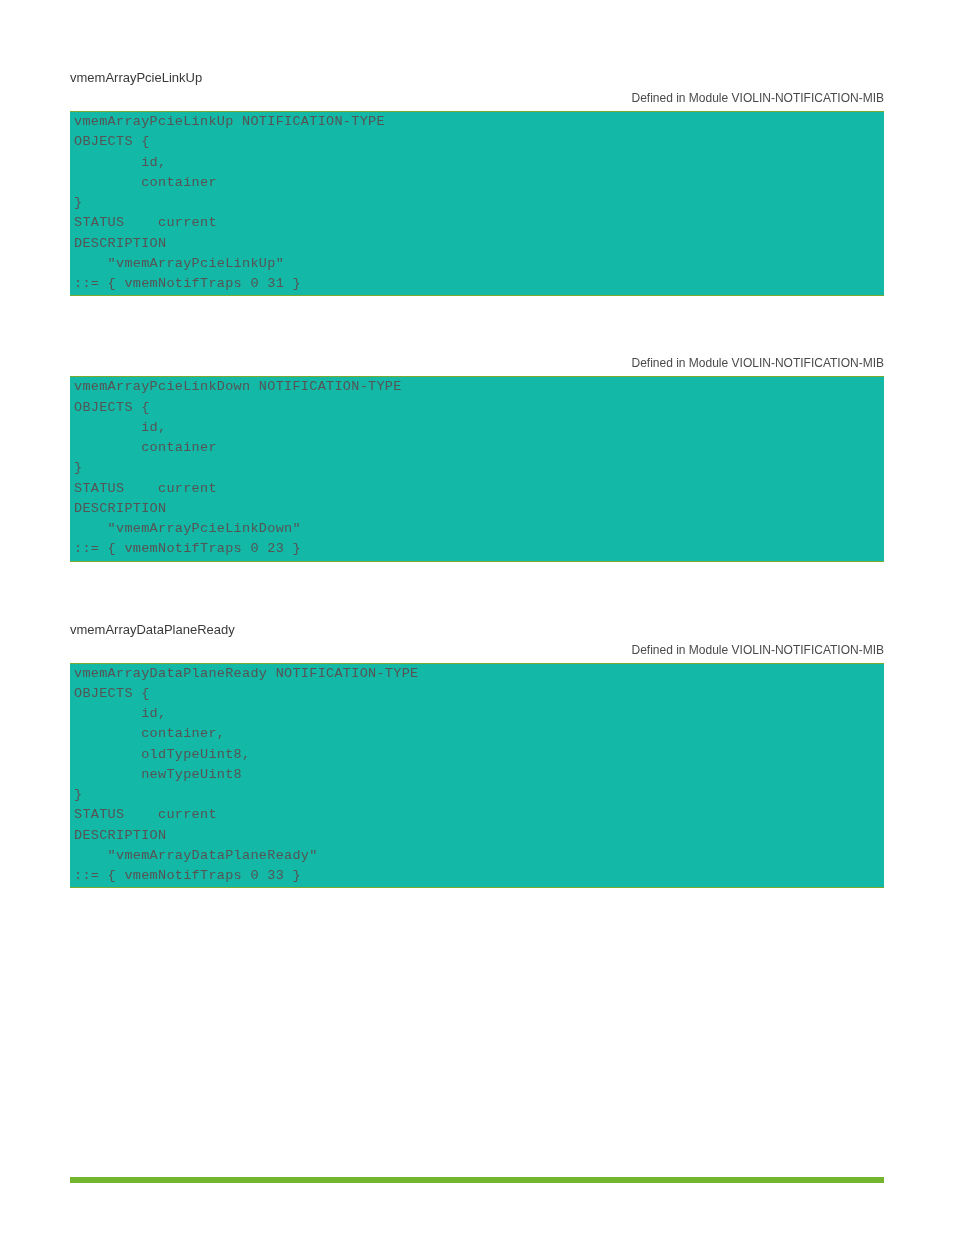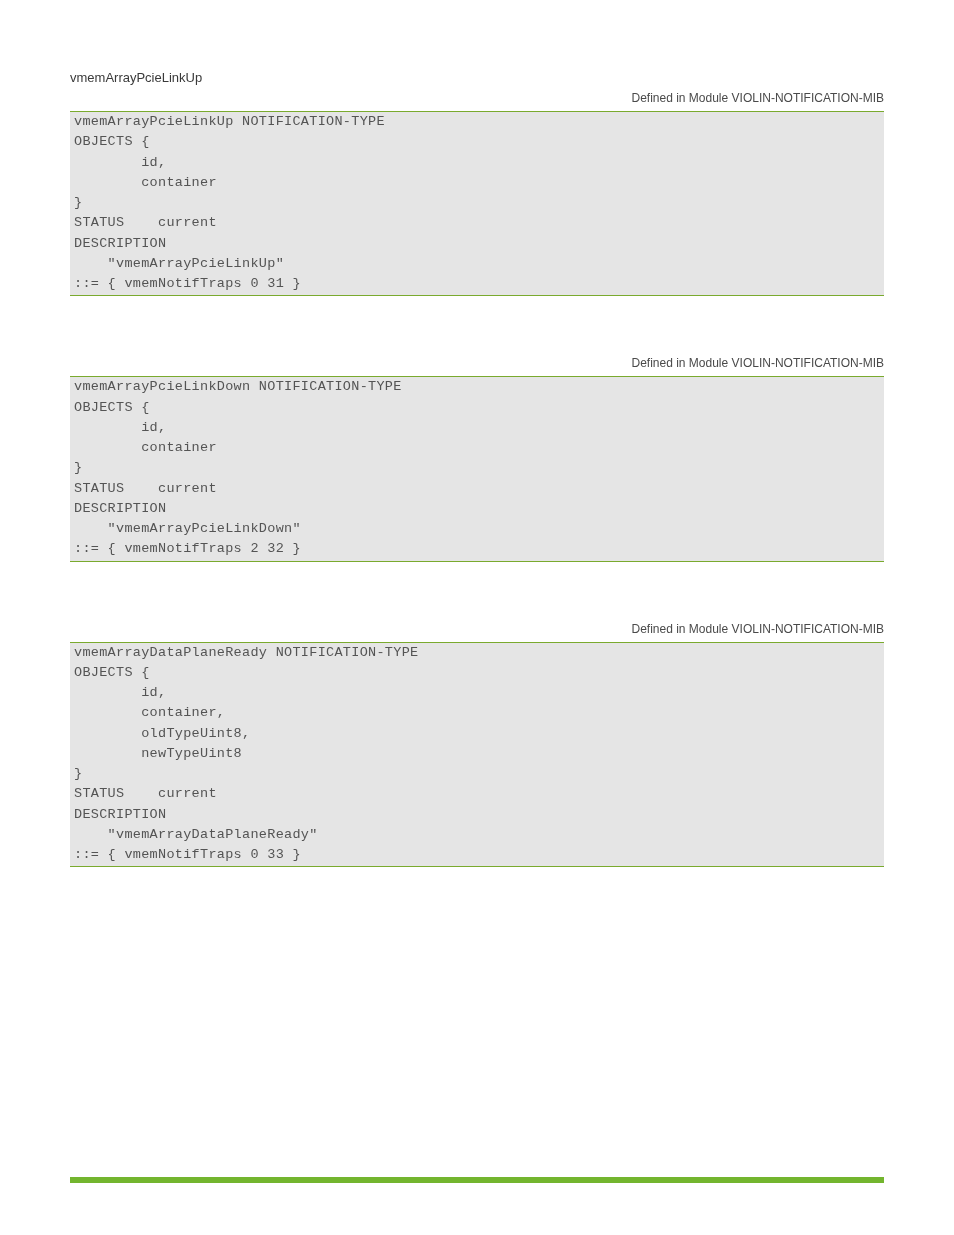"vmemArrayPcieLinkUp NOTIFICATION-TYPE" .code-block { background: #e5e5e5 -> #14b8a6 }
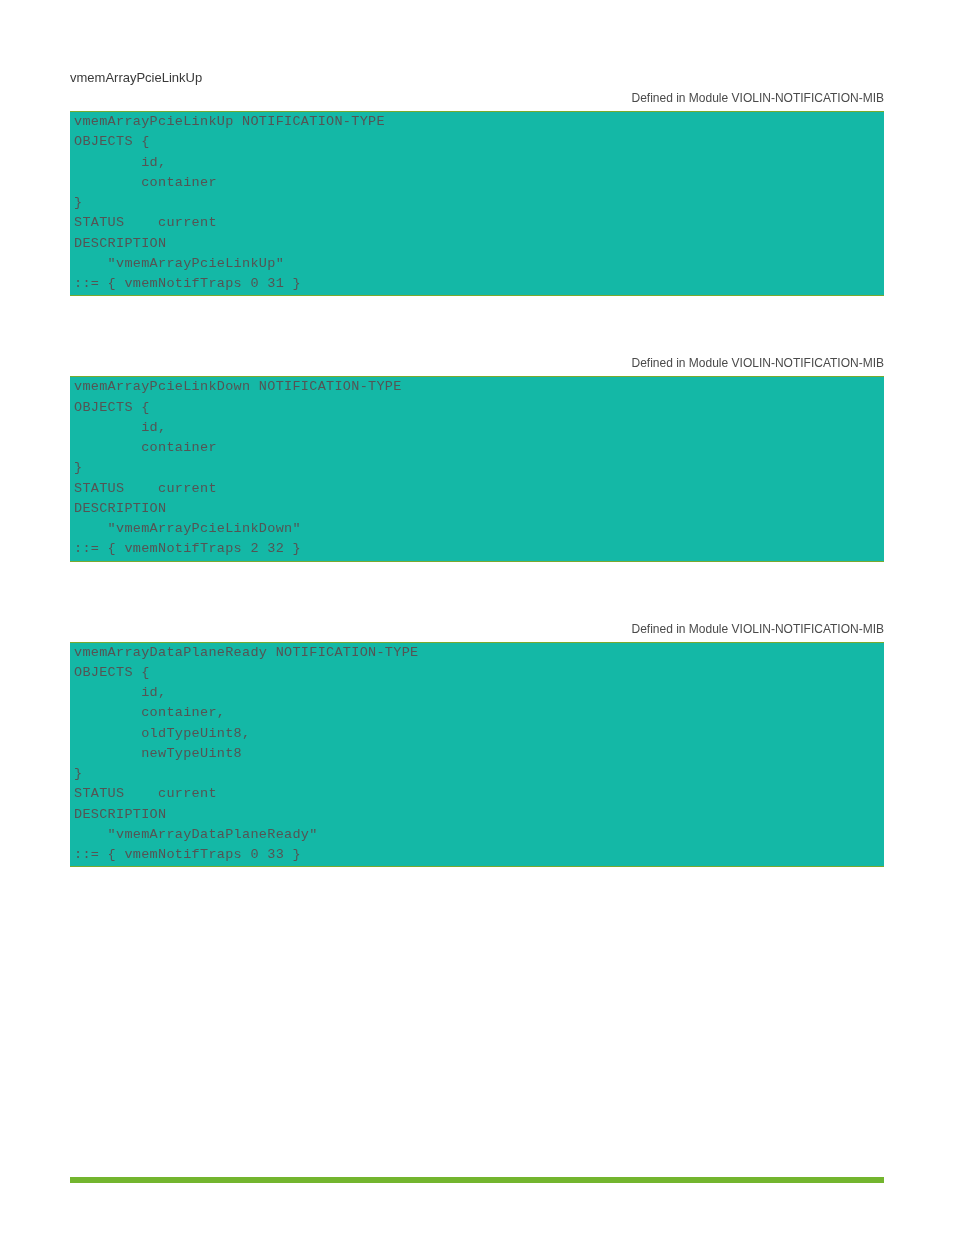"vmemArrayPcieLinkDown NOTIFICATION-TYPE" div.code-block { text: 2 32 -> 0 23 }
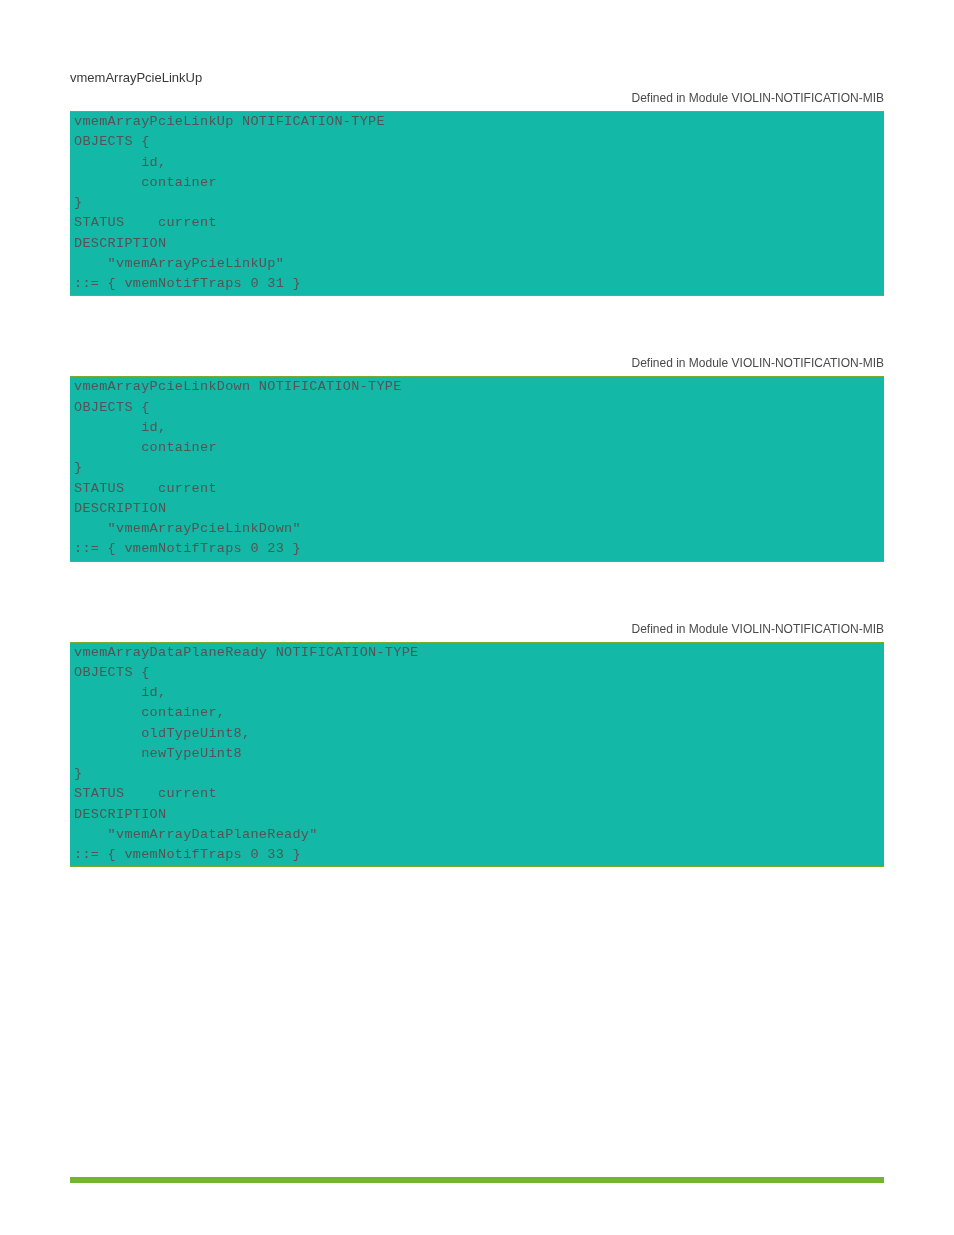"vmemArrayDataPlaneReady" div.section-heading { html: none -> <div>vmemArrayDataPlaneReady</div> }
